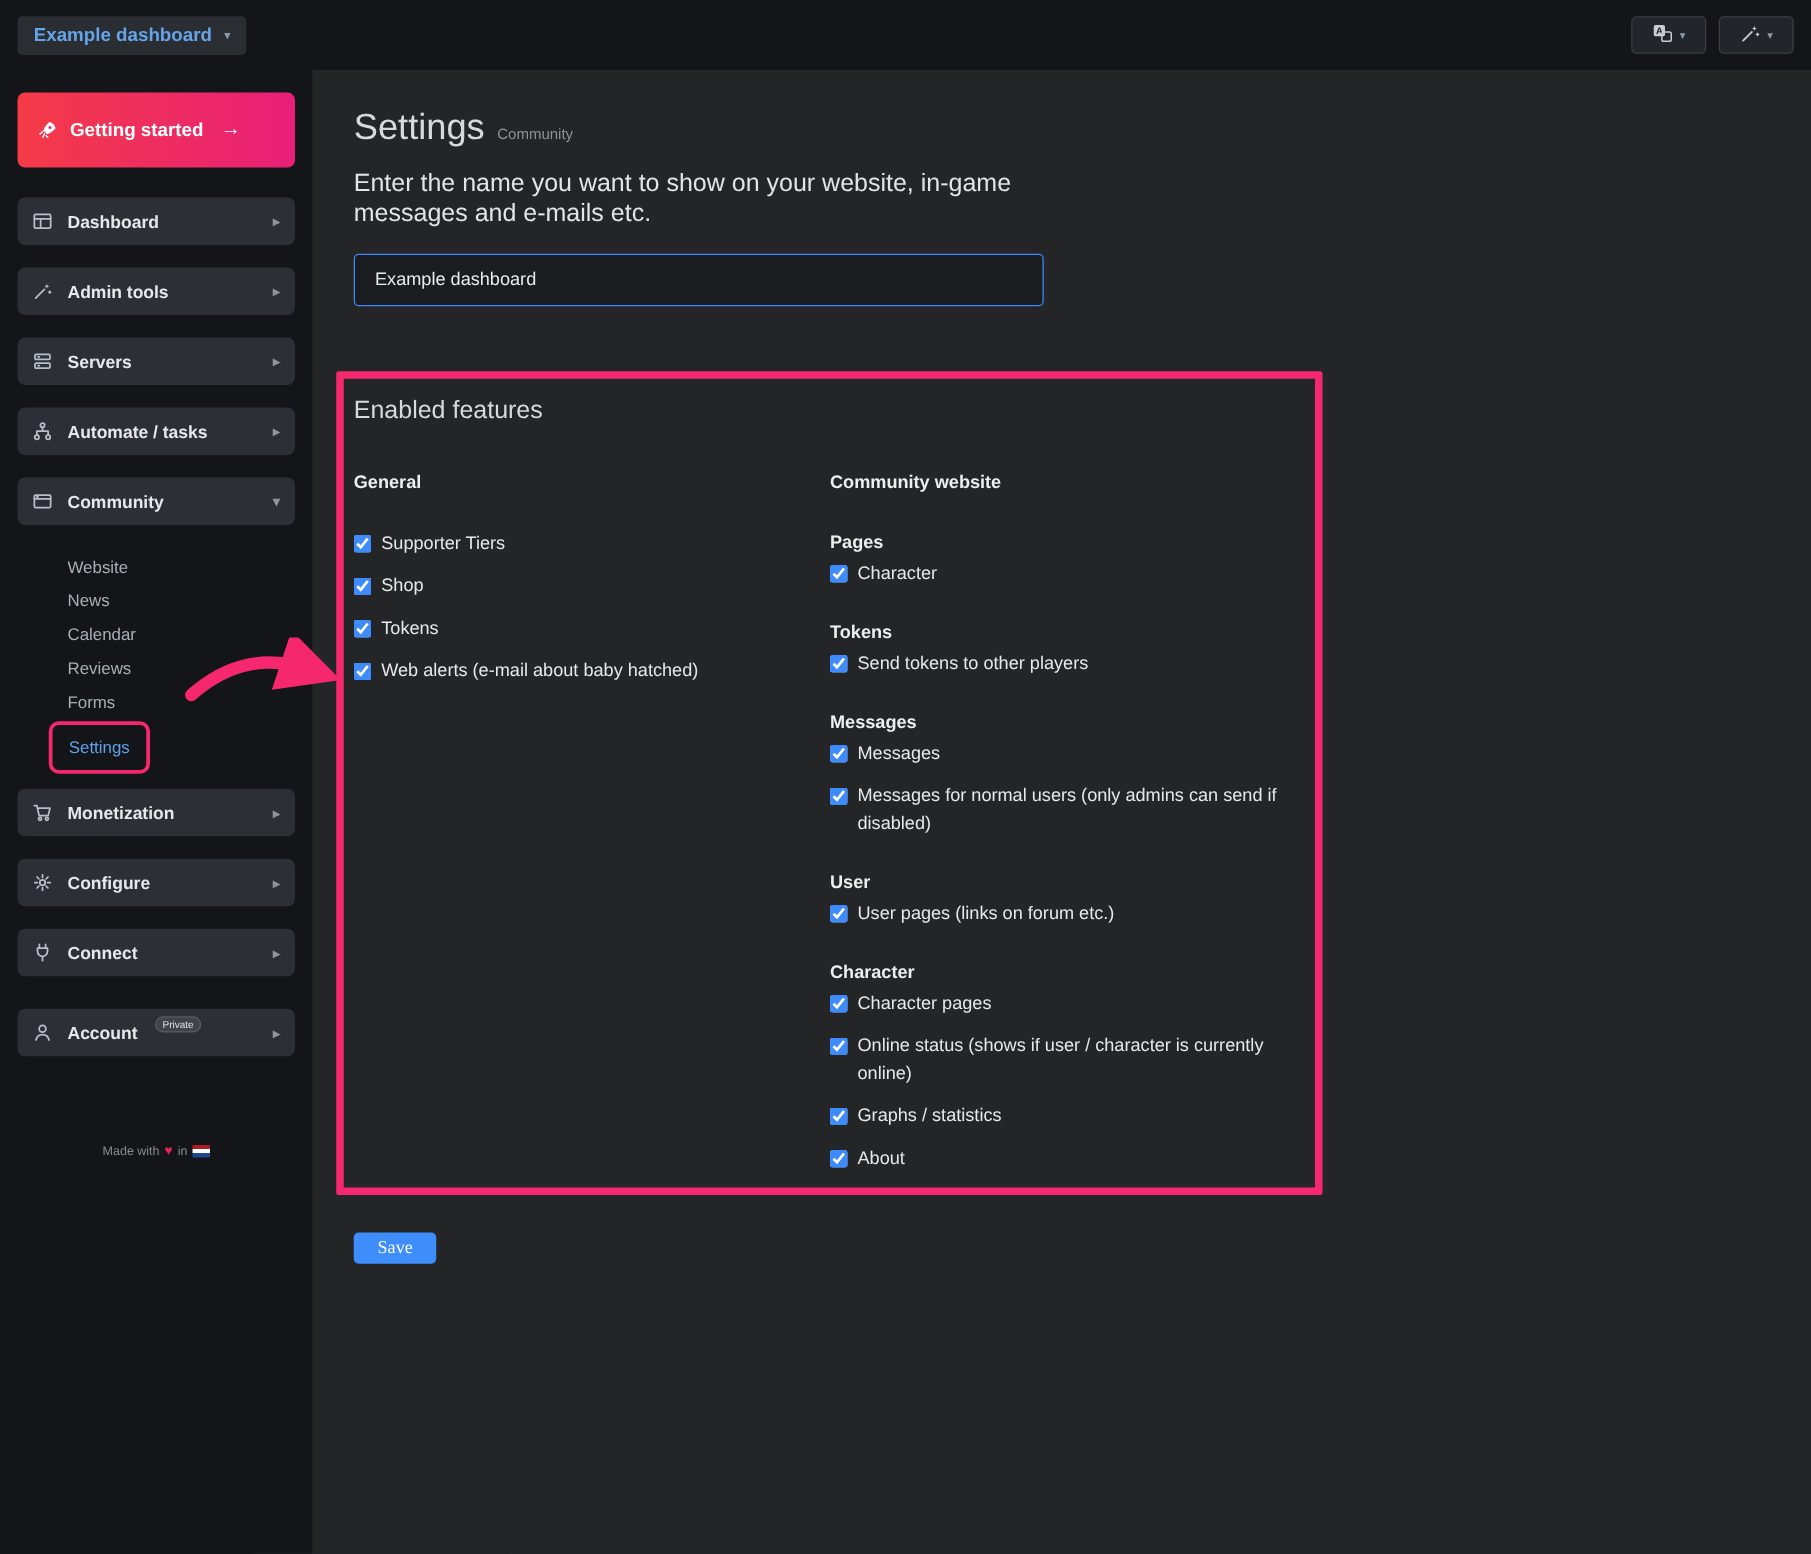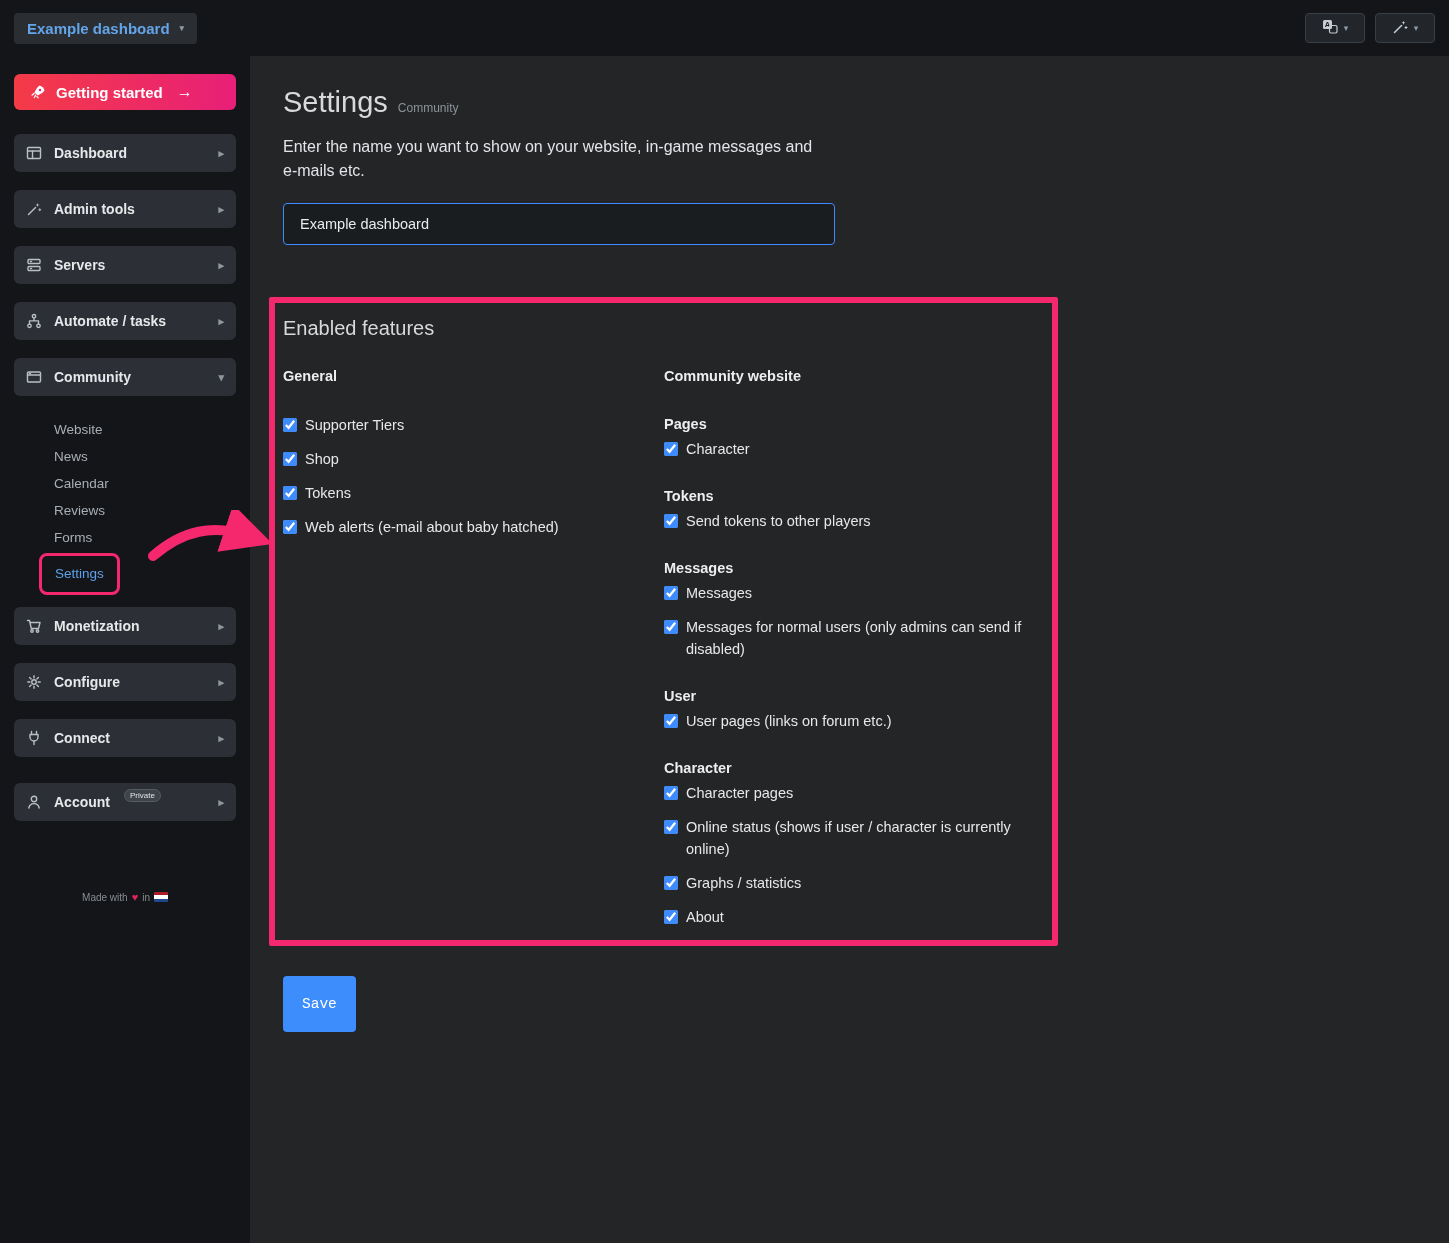"Getting started" .gs-btn { height: 36px -> 60px }
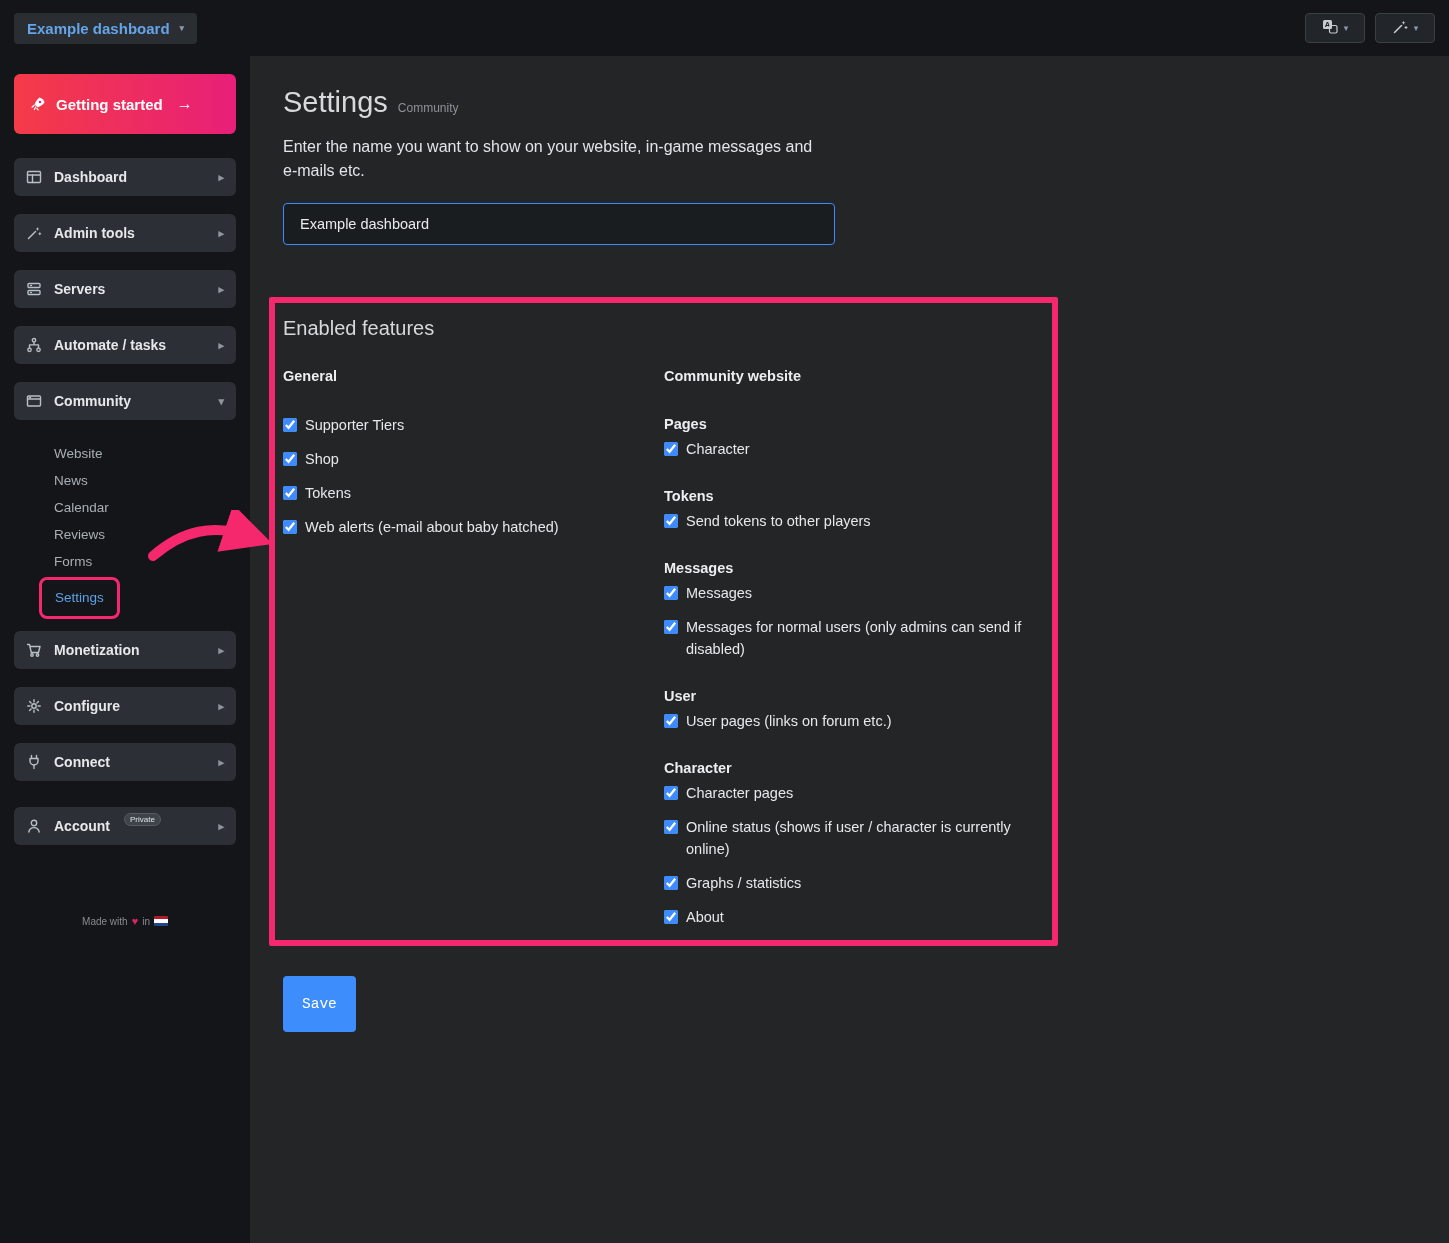"Enter the name you want" .desc { font-size: 16px -> 20px }
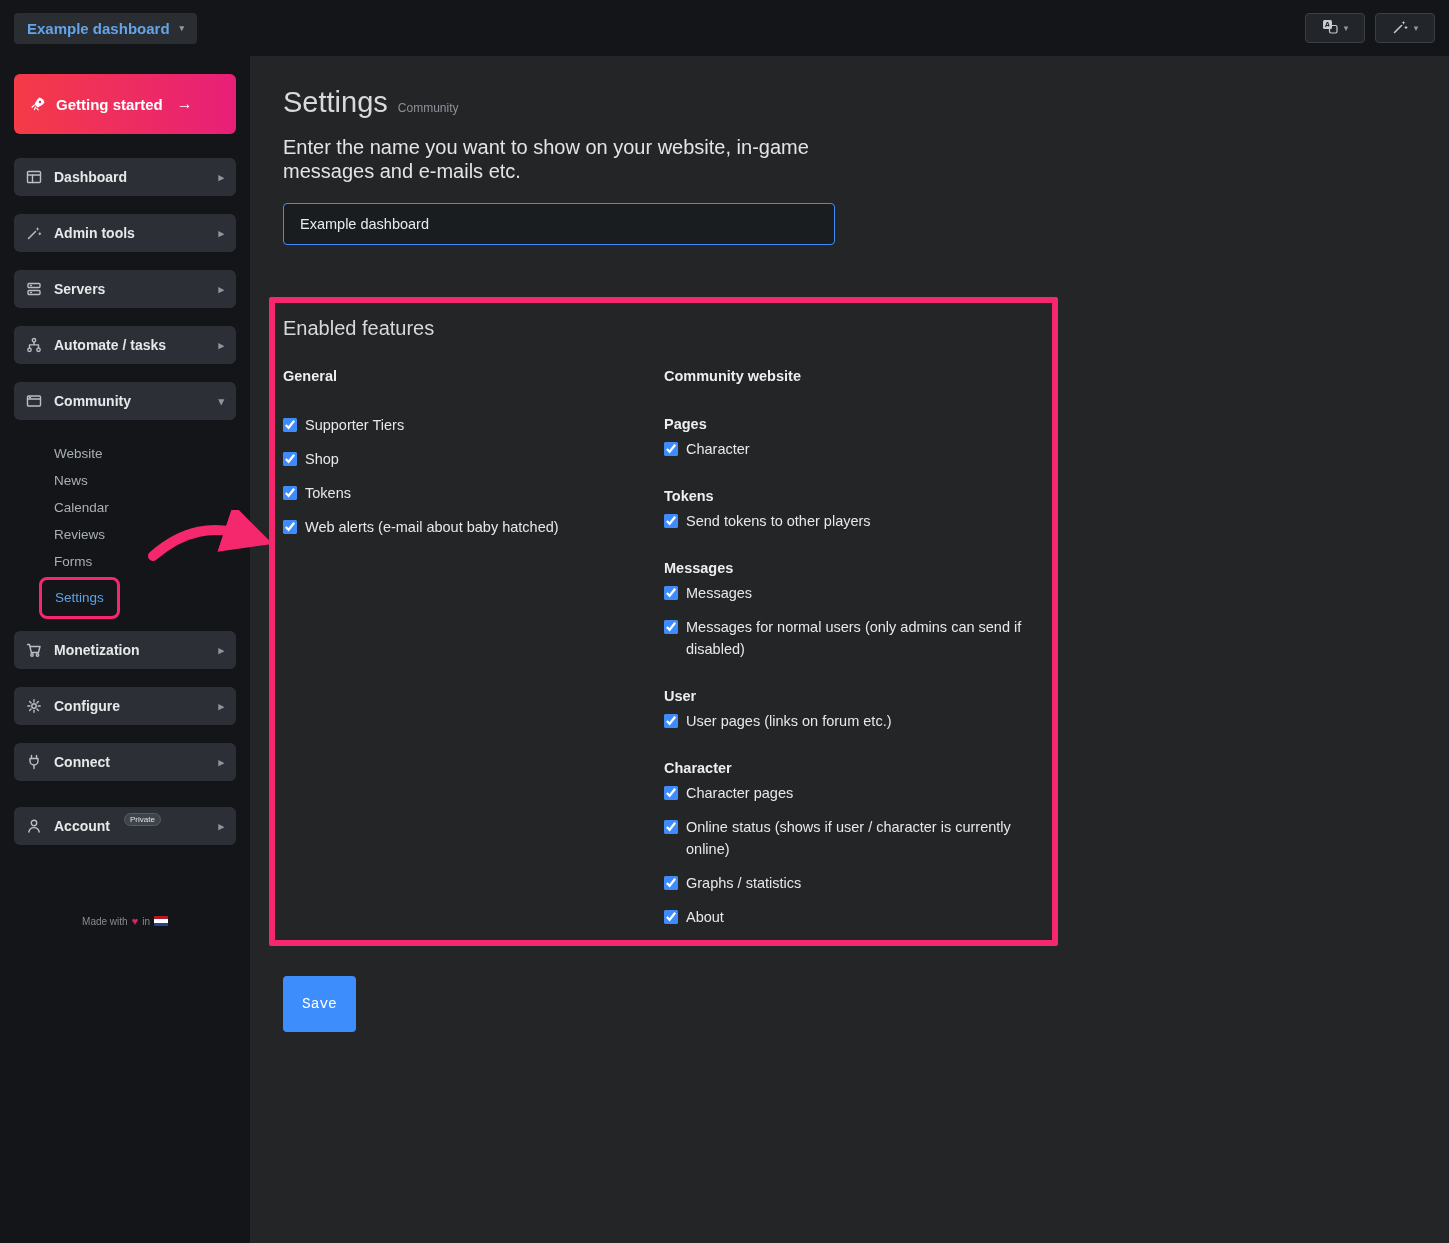"General" .cols { margin-top: 26px -> 36px }
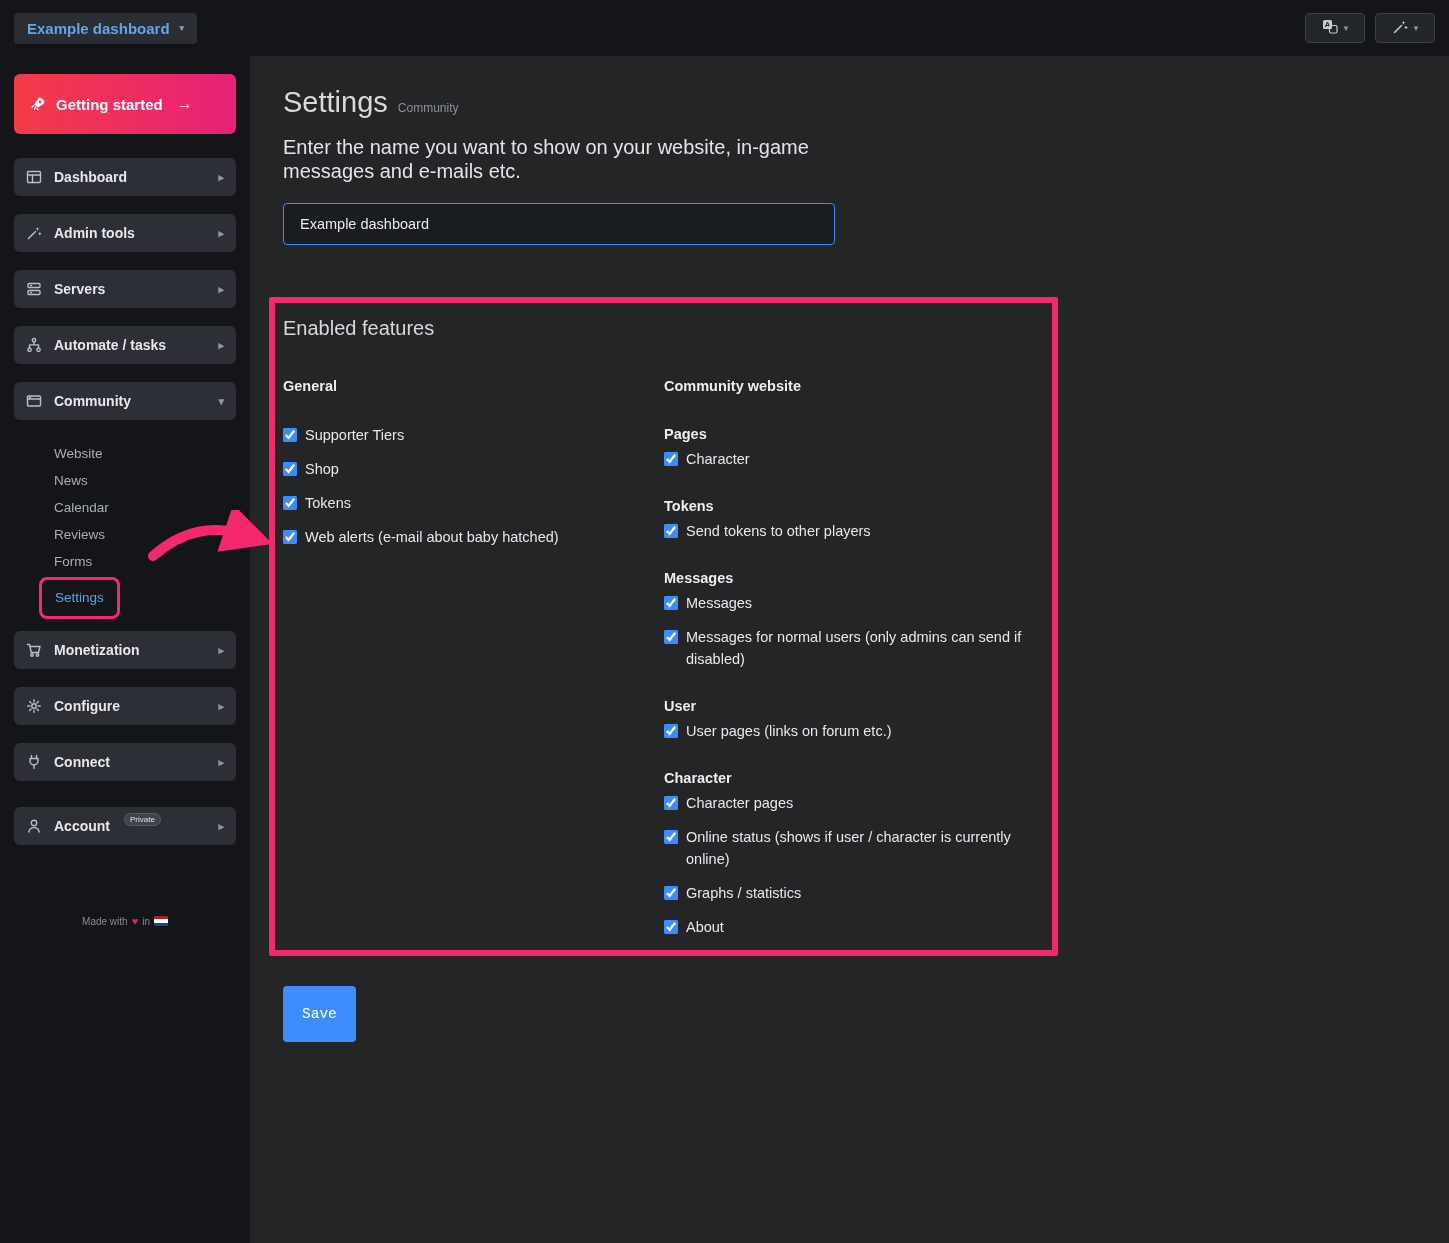"Save" .save-btn { font-family: Liberation Mono, monospace -> Liberation Serif, serif; padding: 20px 19px -> 4px 19px }
